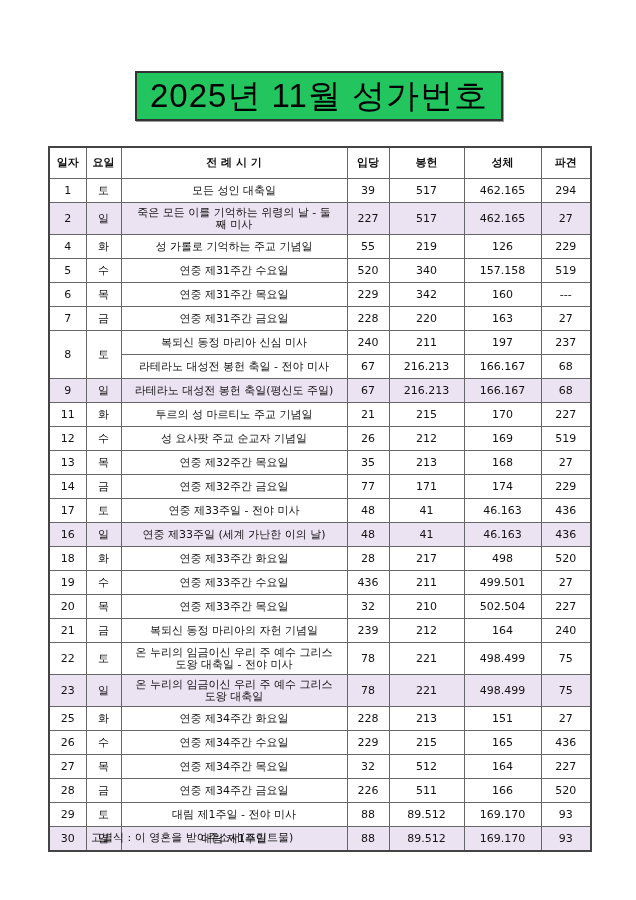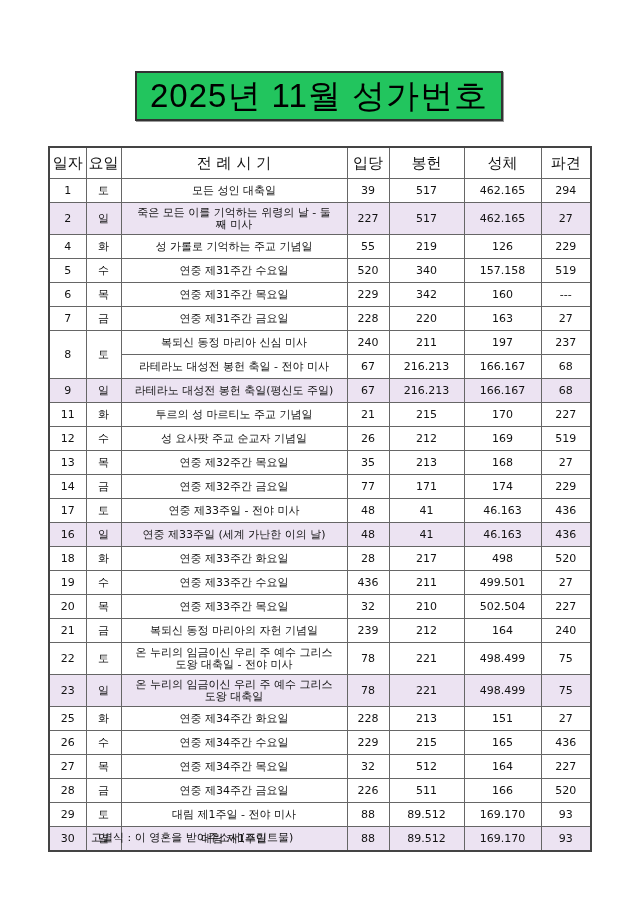"일자" th { font-size: 15px -> 11px; font-weight: normal -> bold }
